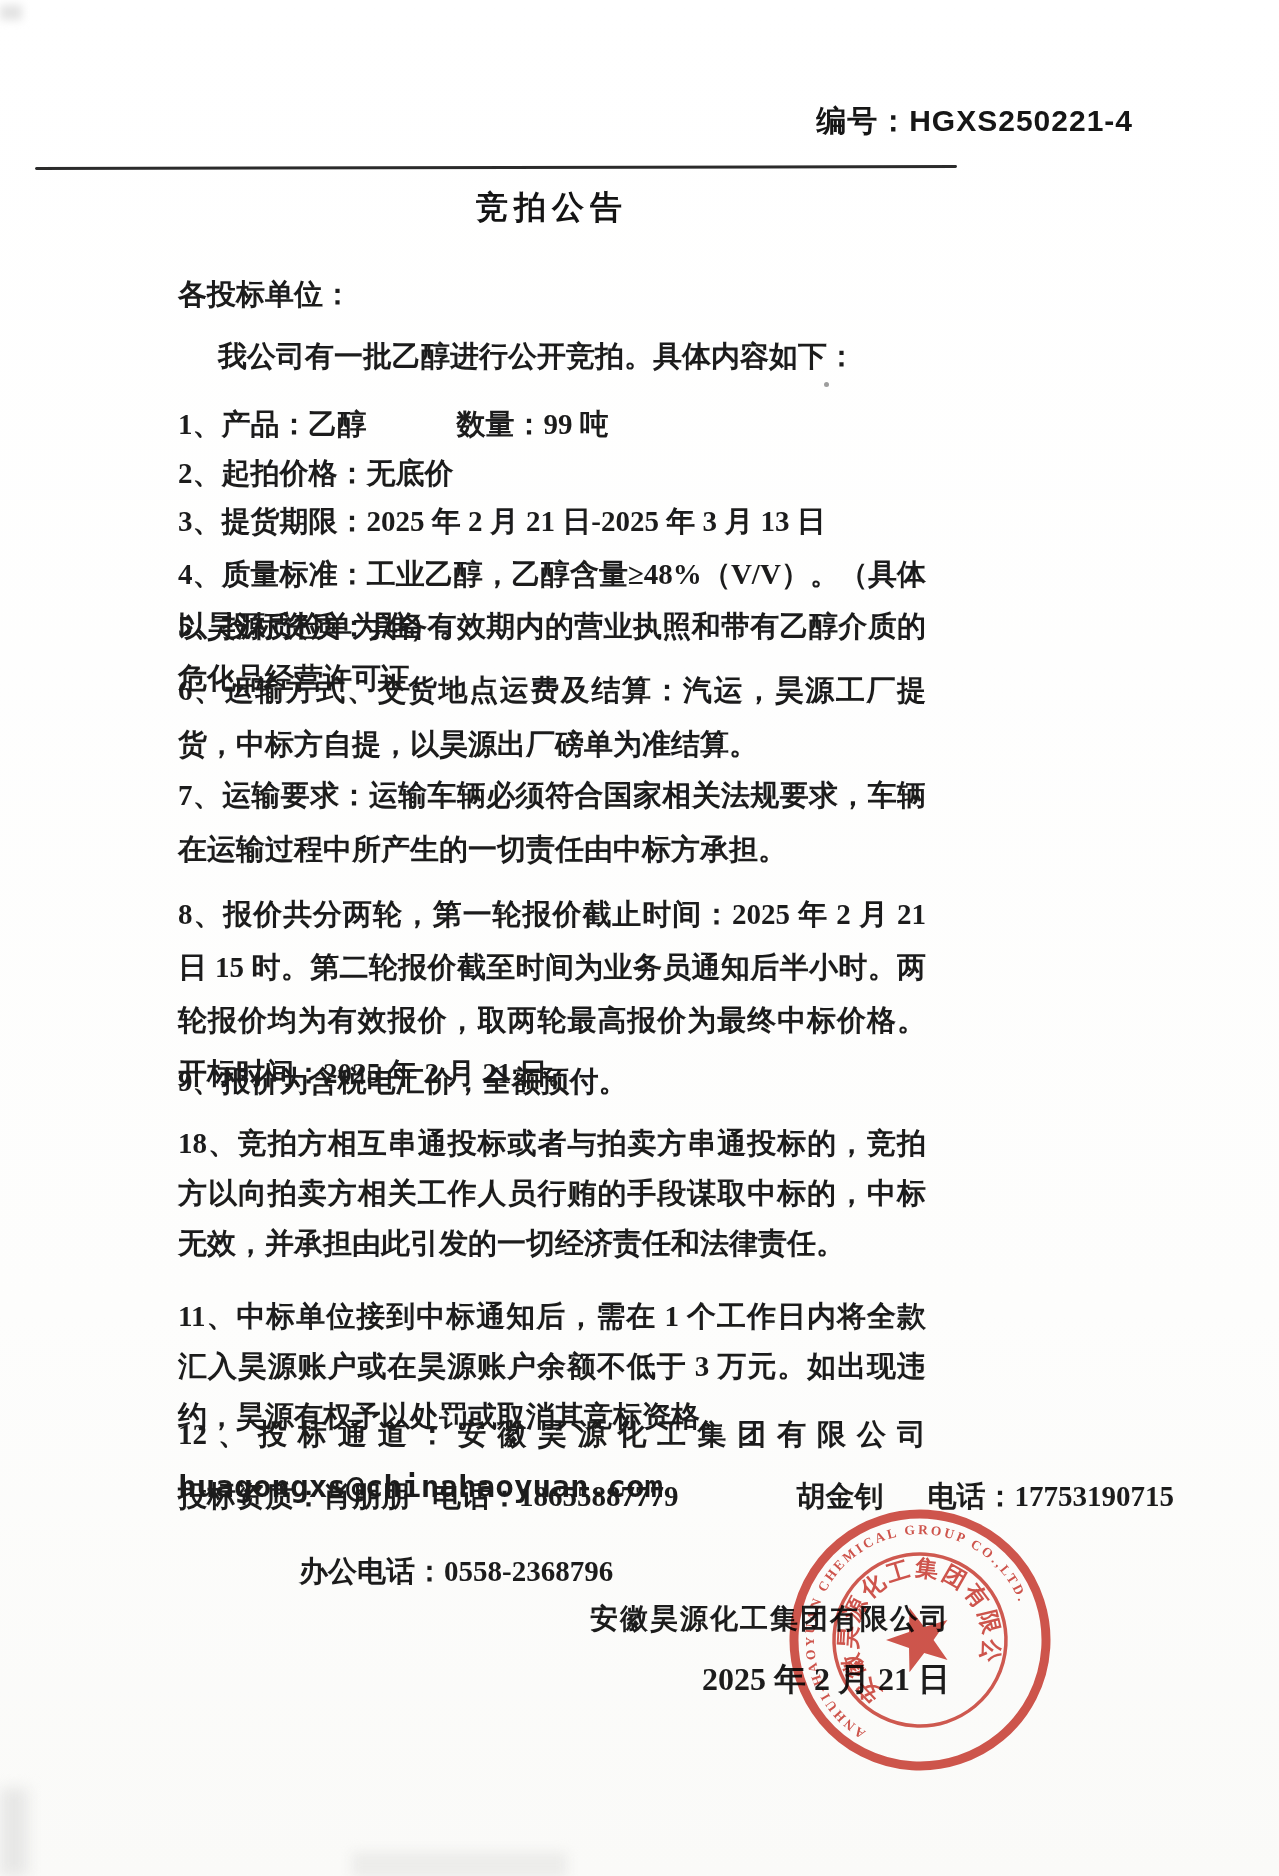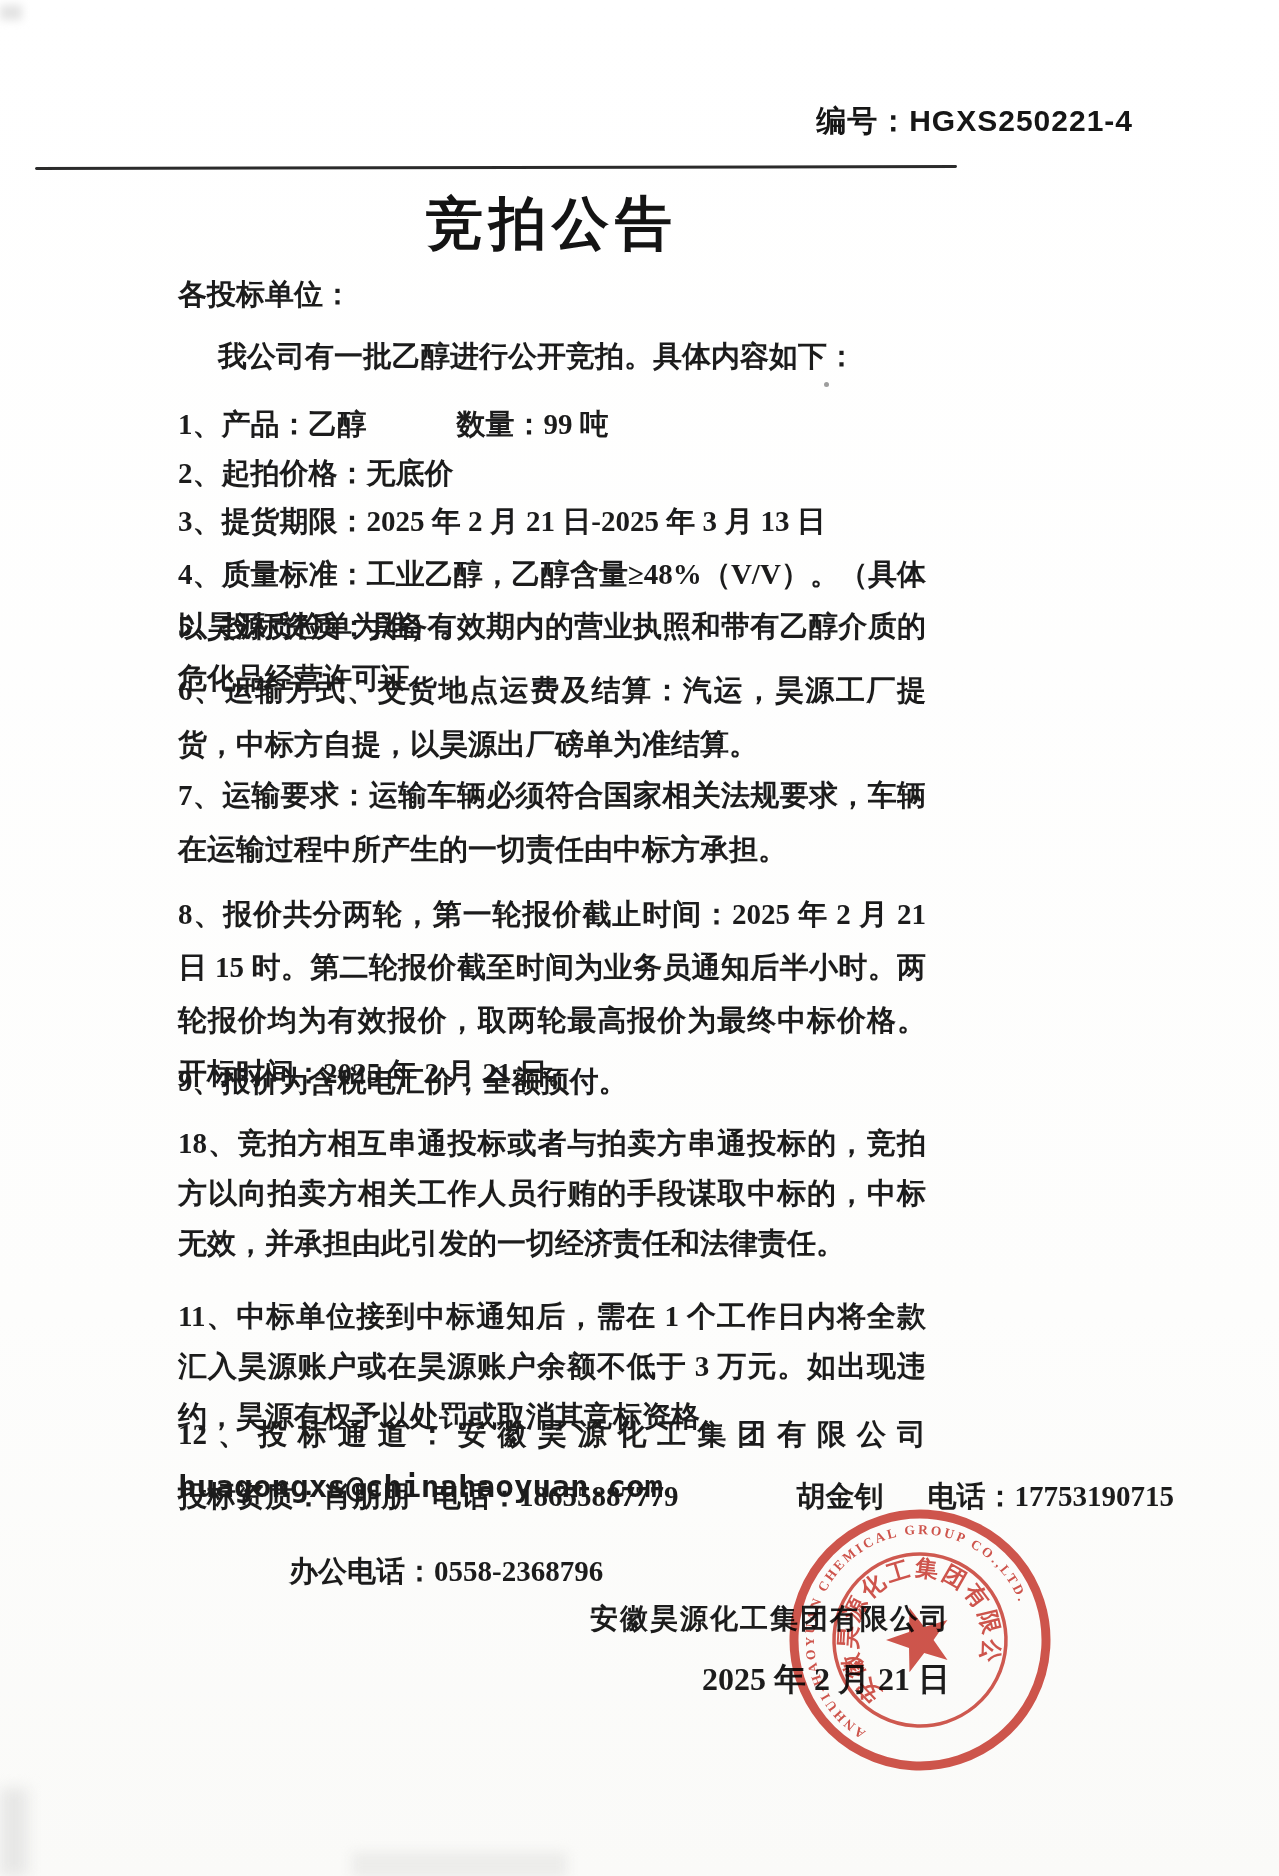"竞拍公告" .title { font-size: 57px -> 32px }
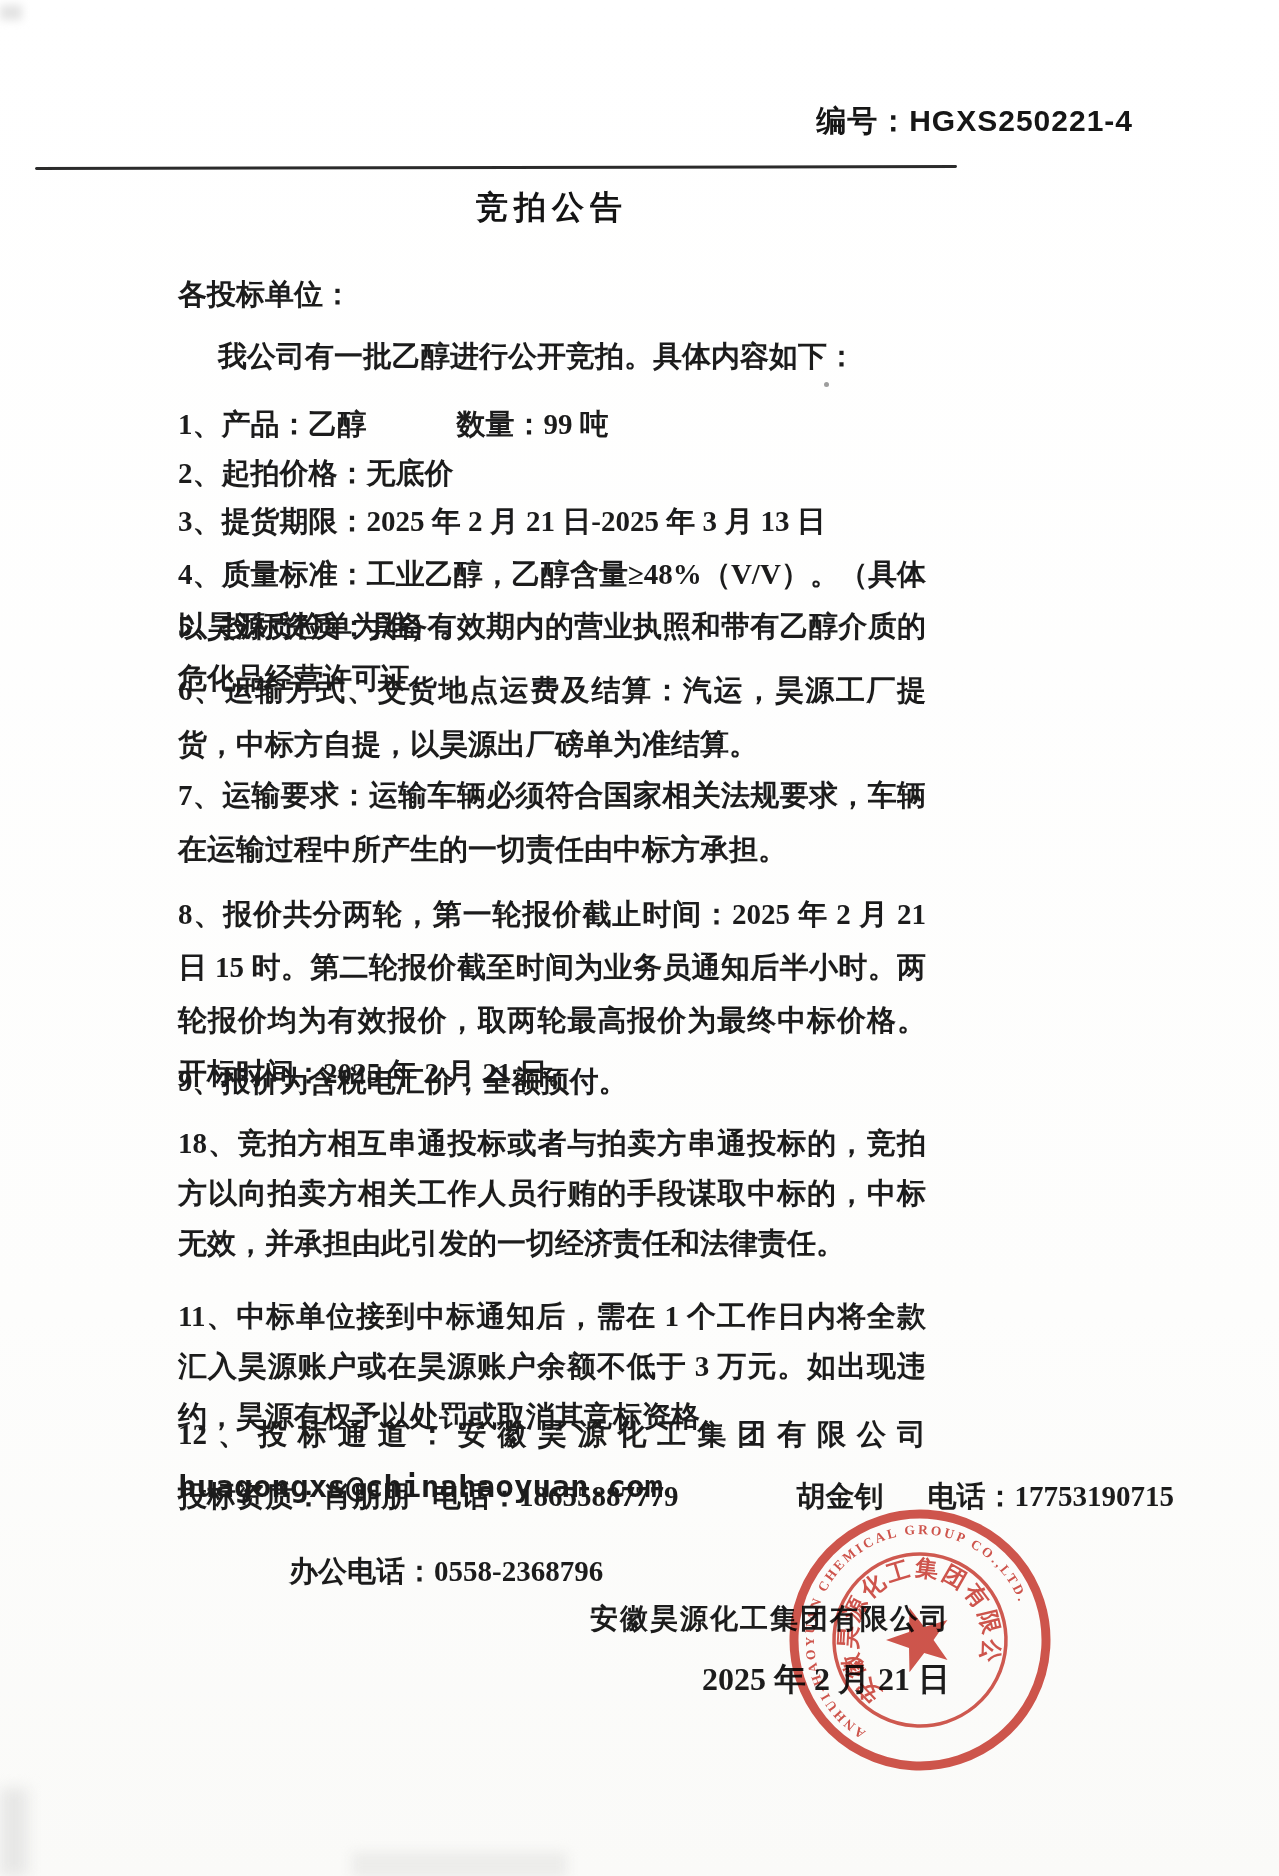"办公电话：0558-2368796" .office { left: 111px -> 121px }
